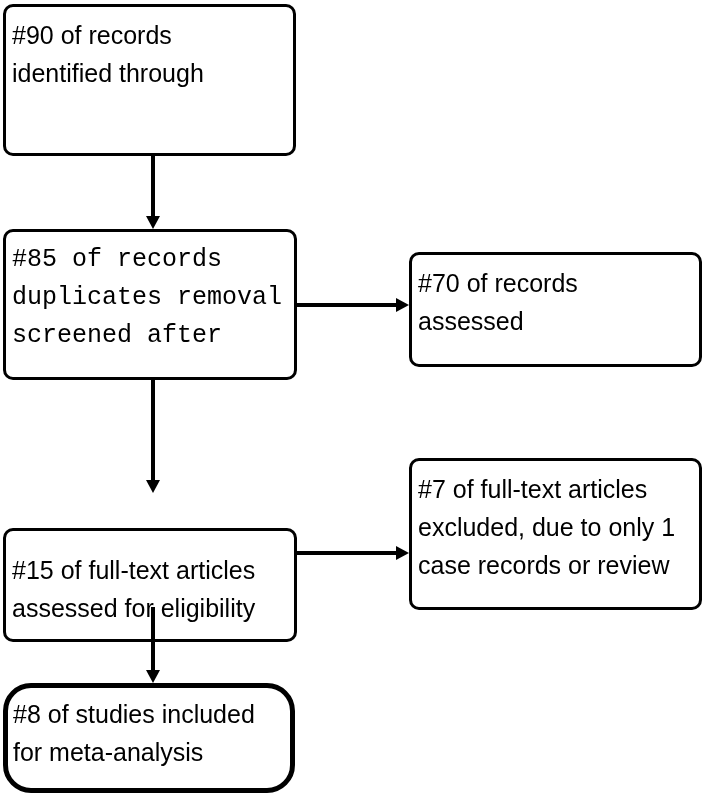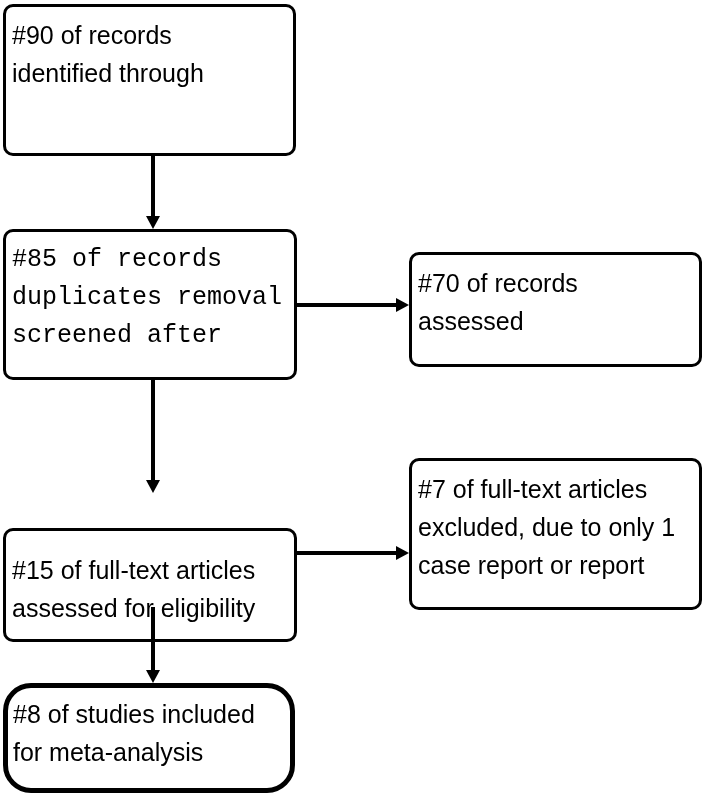"case report or report" span.line { text: report or report -> records or review }
